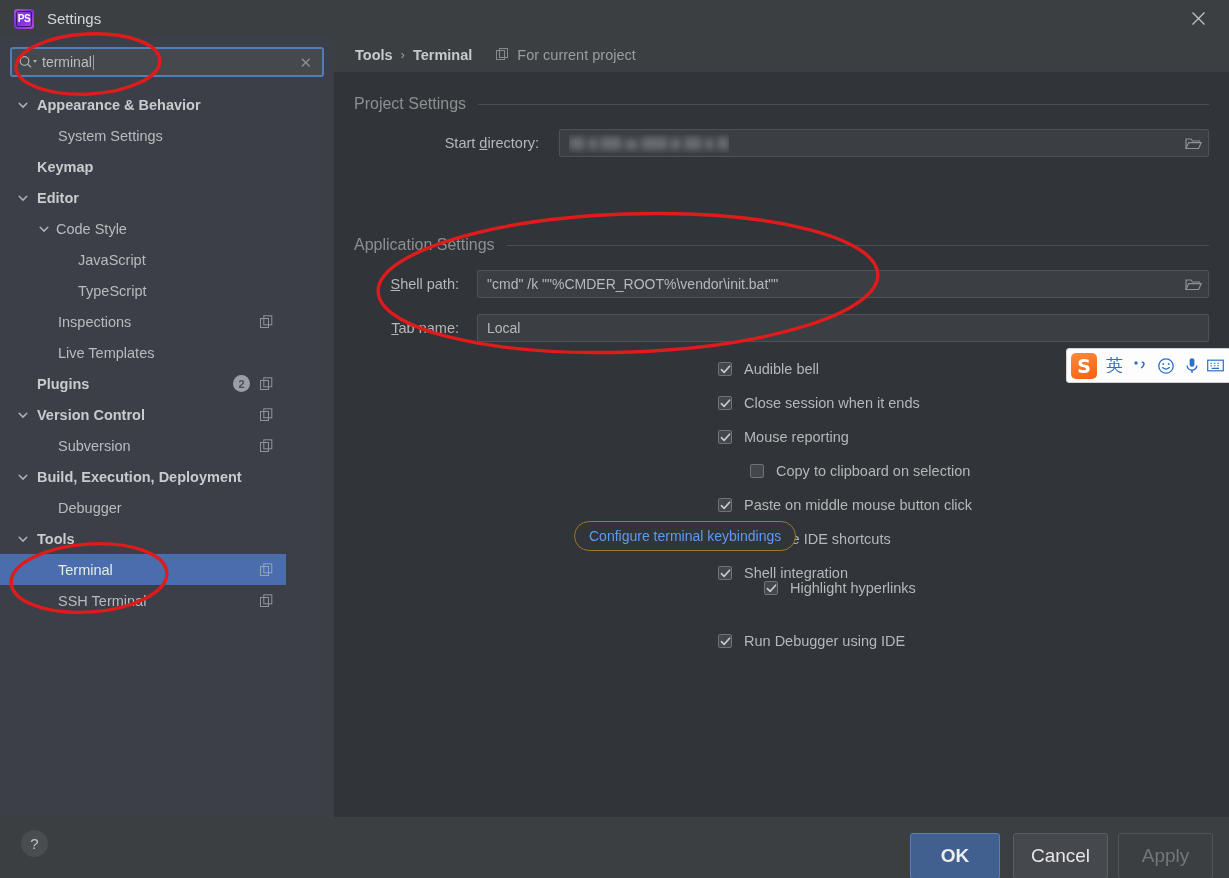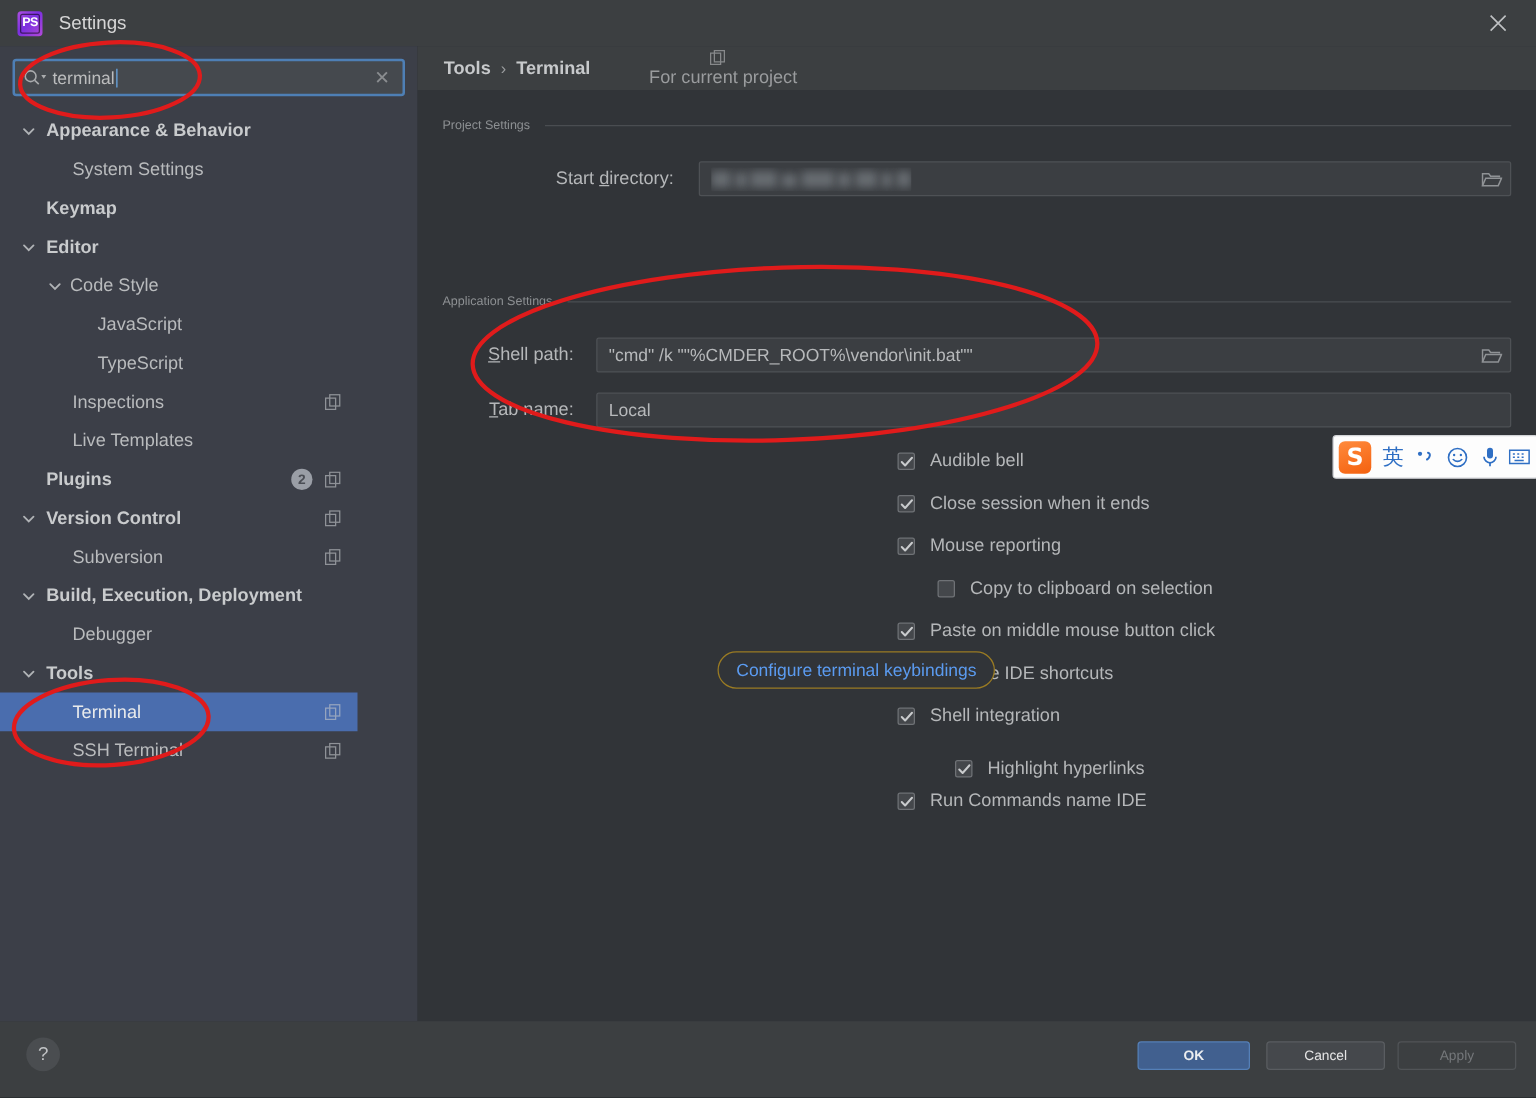"For current project" #project-scope { flex-direction: column -> none; margin-left: 47px -> 24px }
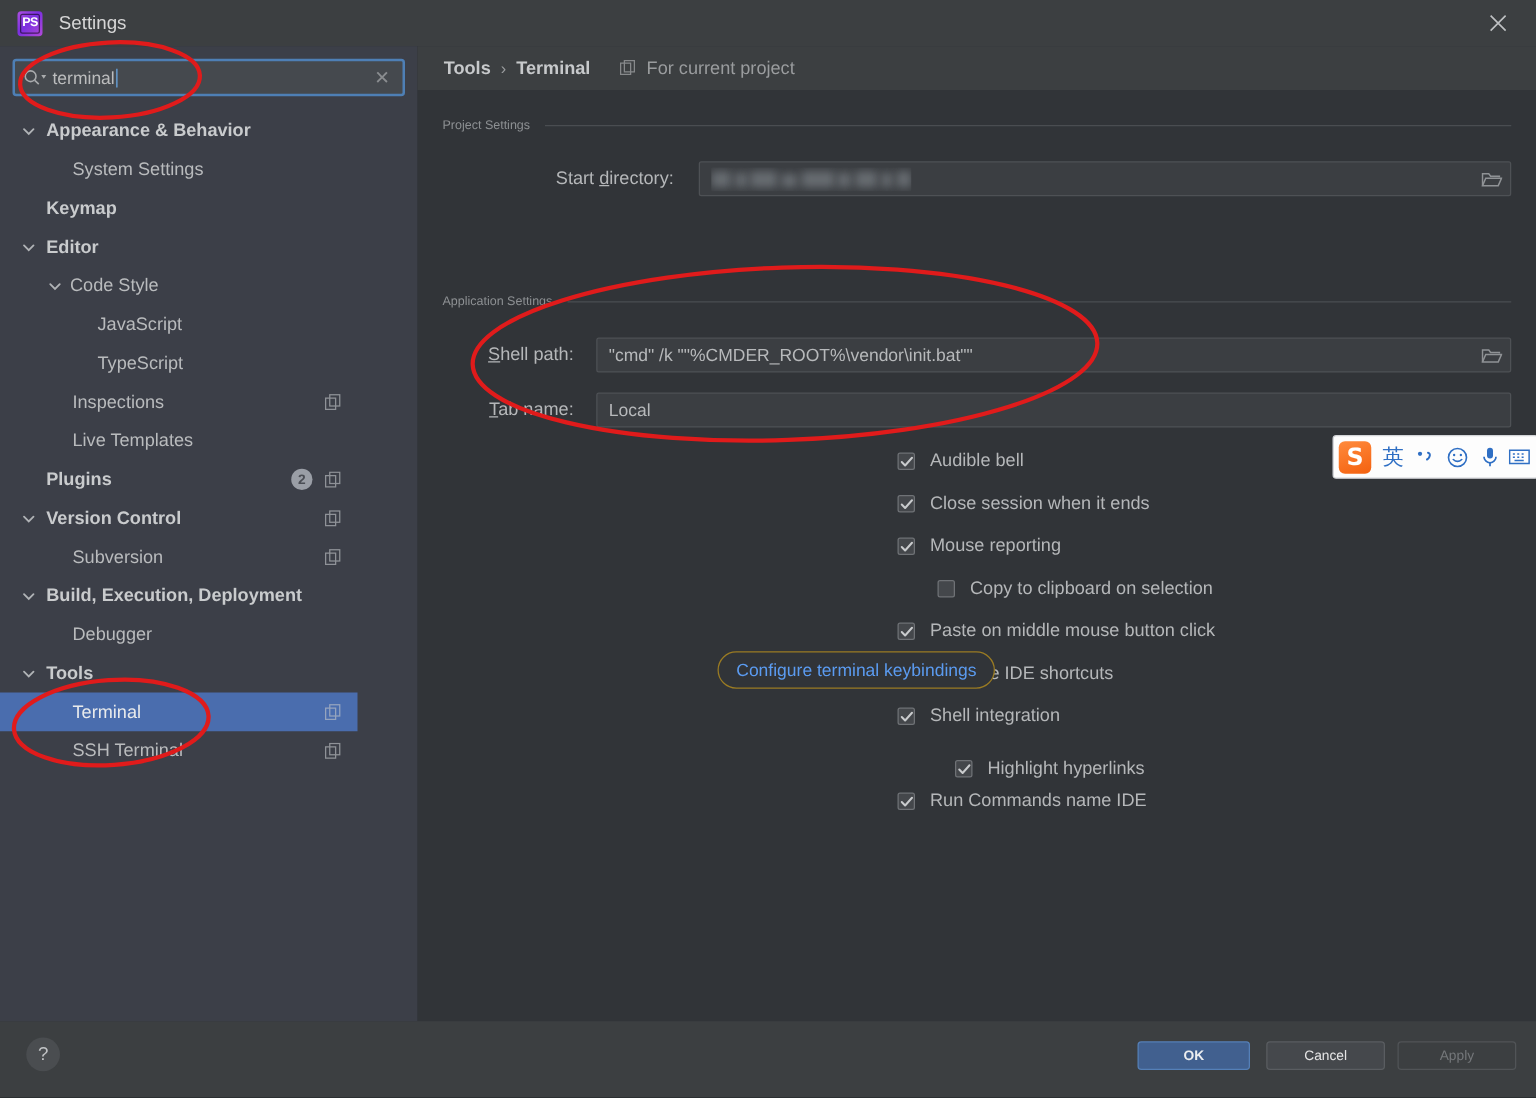"Project Settings" .section { font-size: 10px -> 16px }
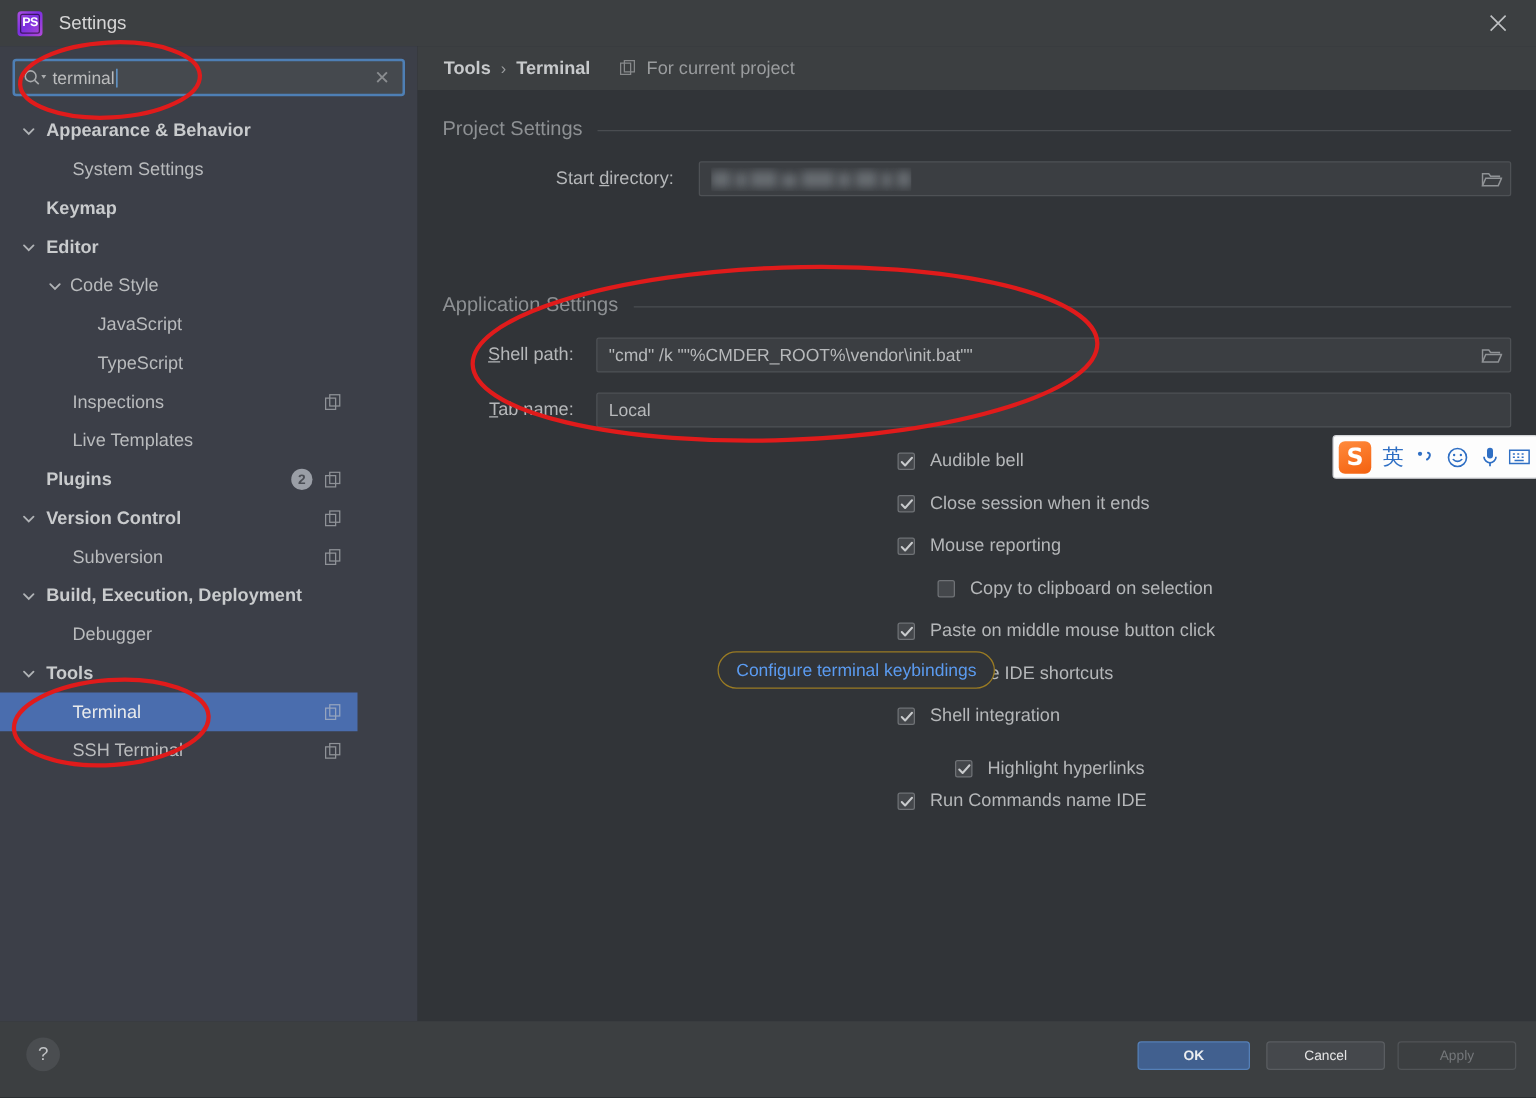"Highlight hyperlinks" div.cb-row { top: 570px -> 543px }
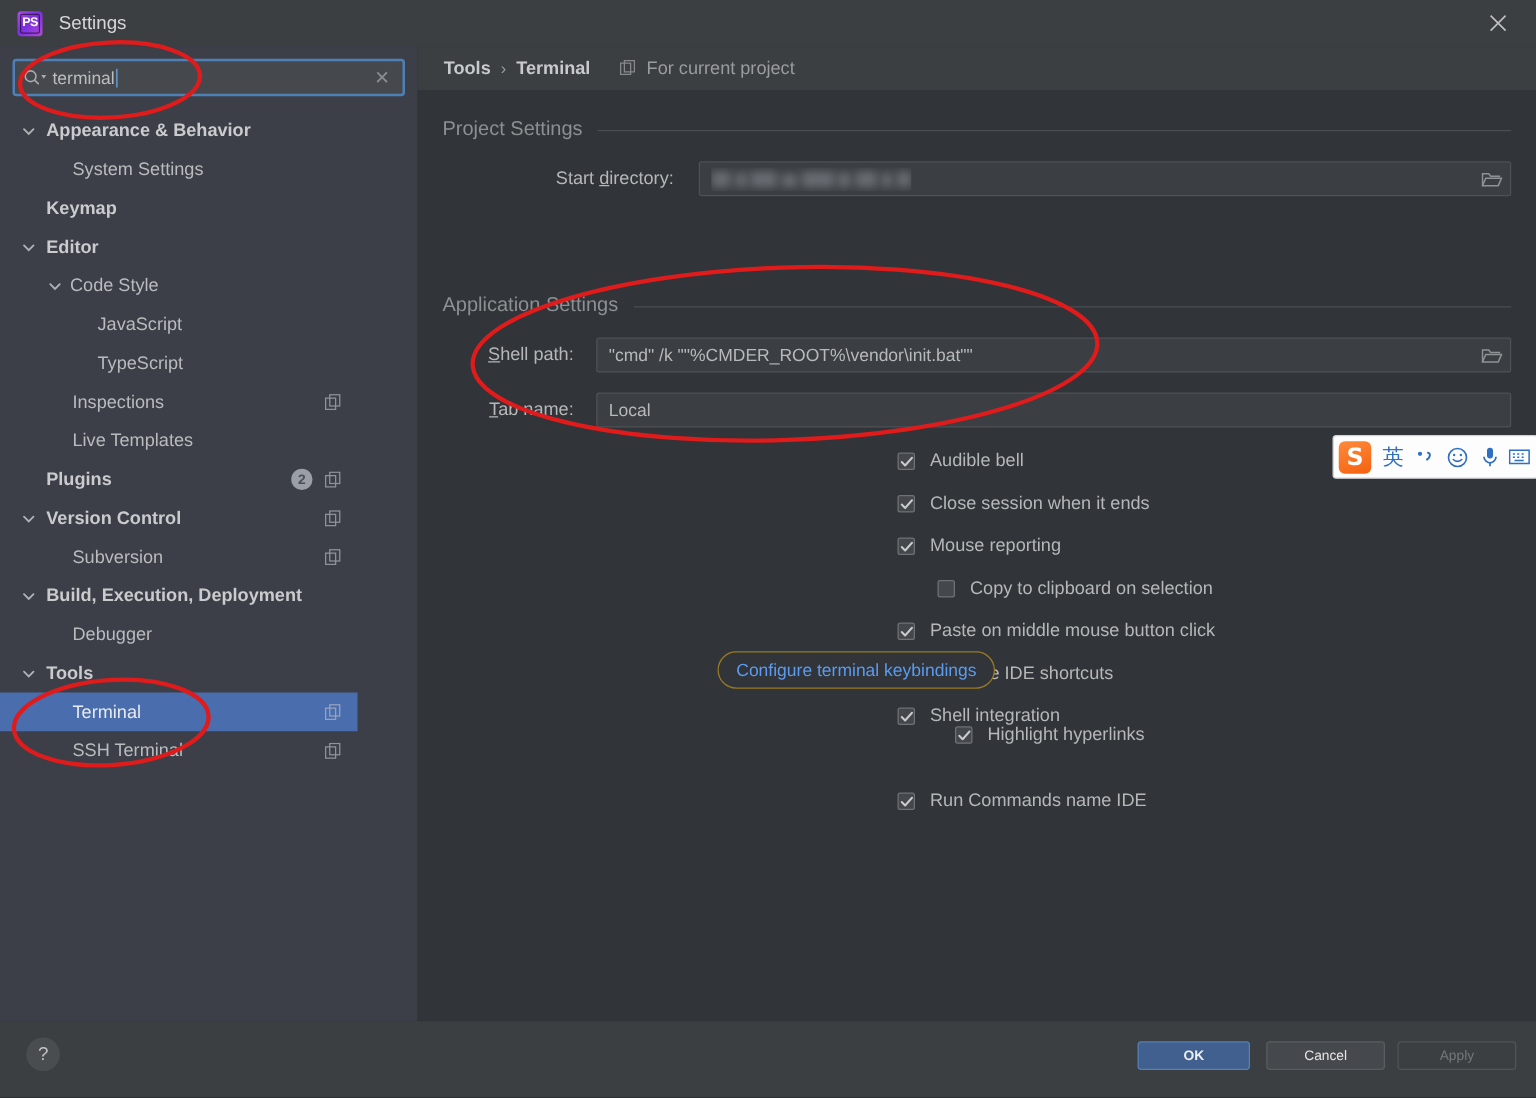"Run Commands name IDE" span.cb-label { text: Commands name -> Debugger using }
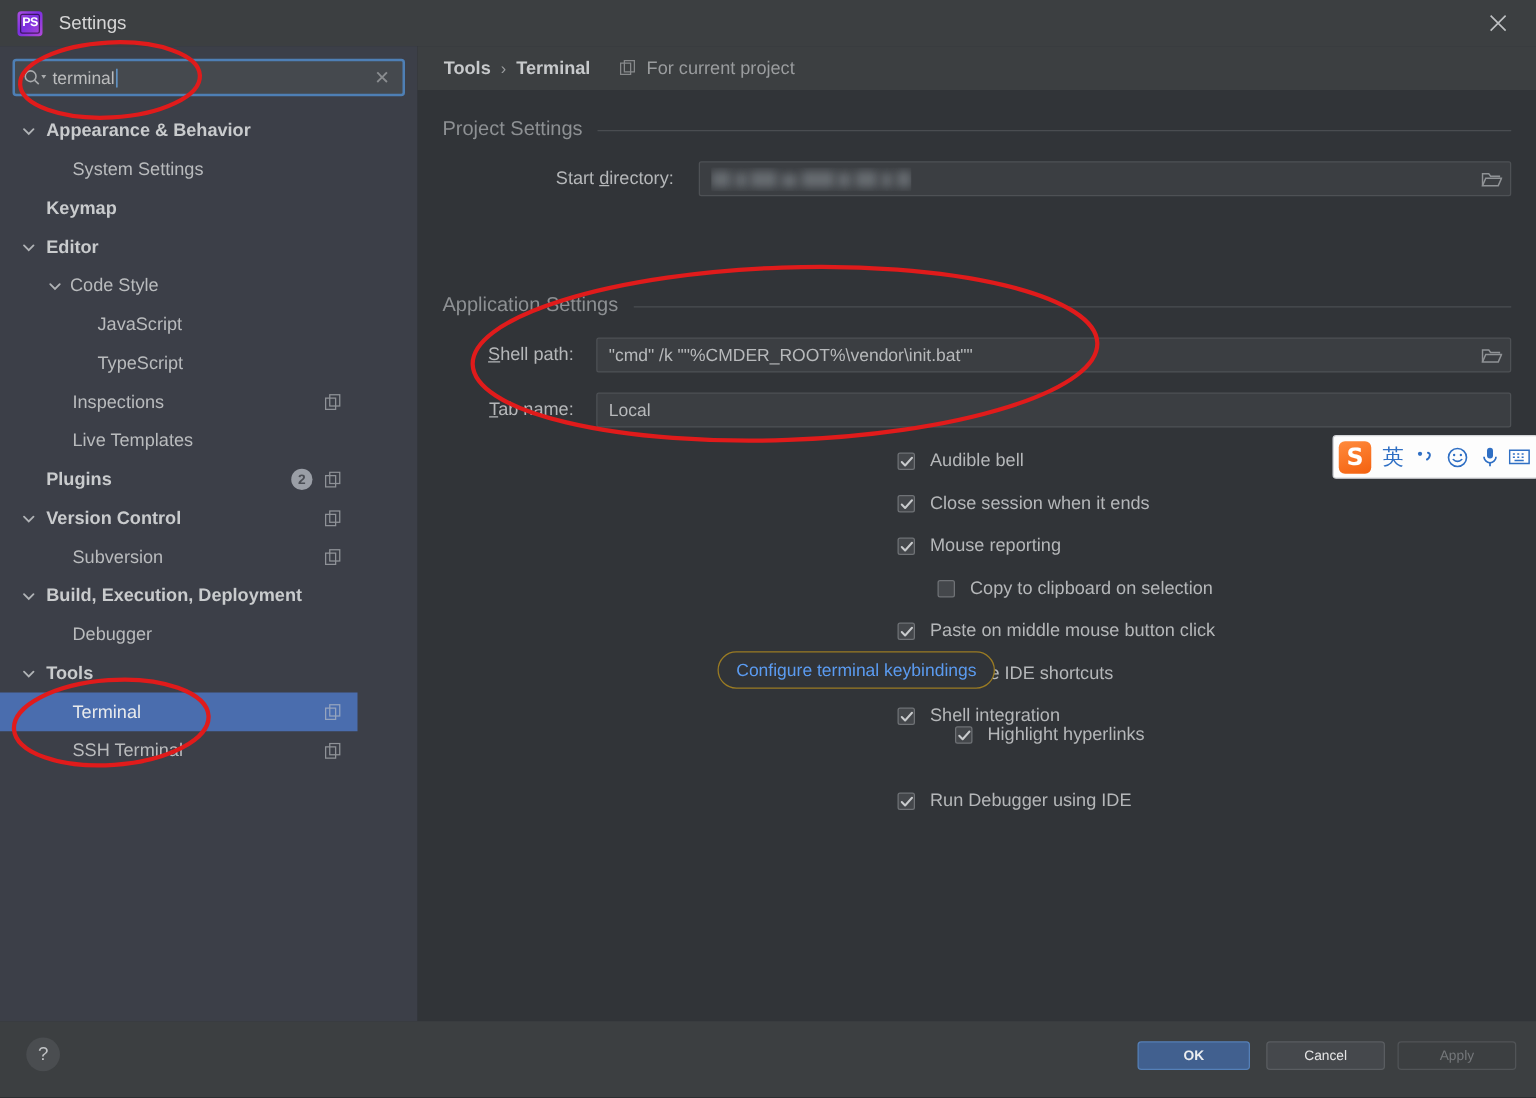"OK" .dlg-btn { font-size: 11px -> 19px; height: 23px -> 46px }
